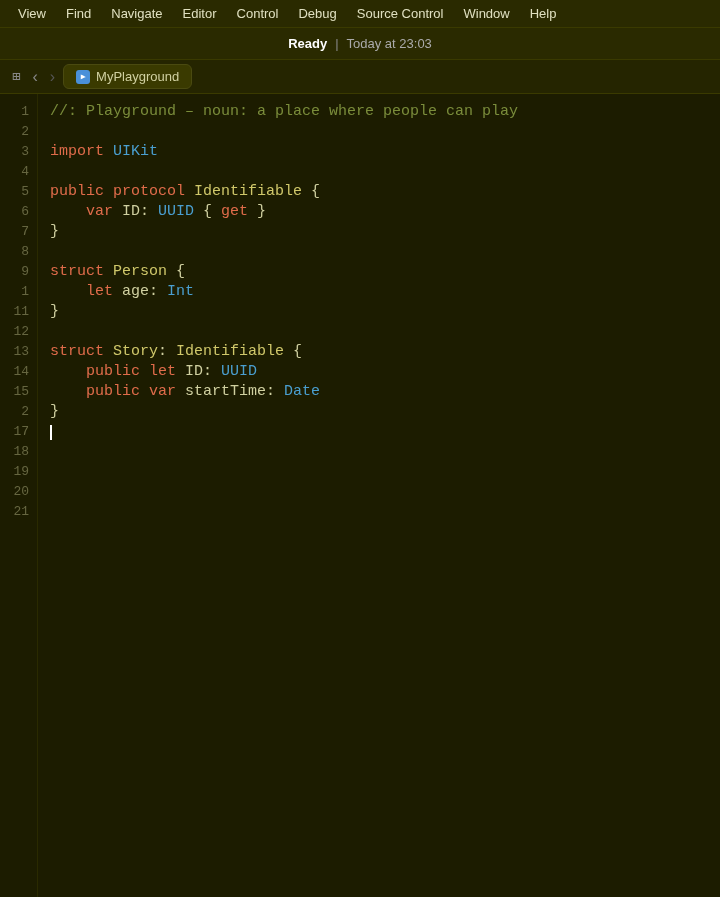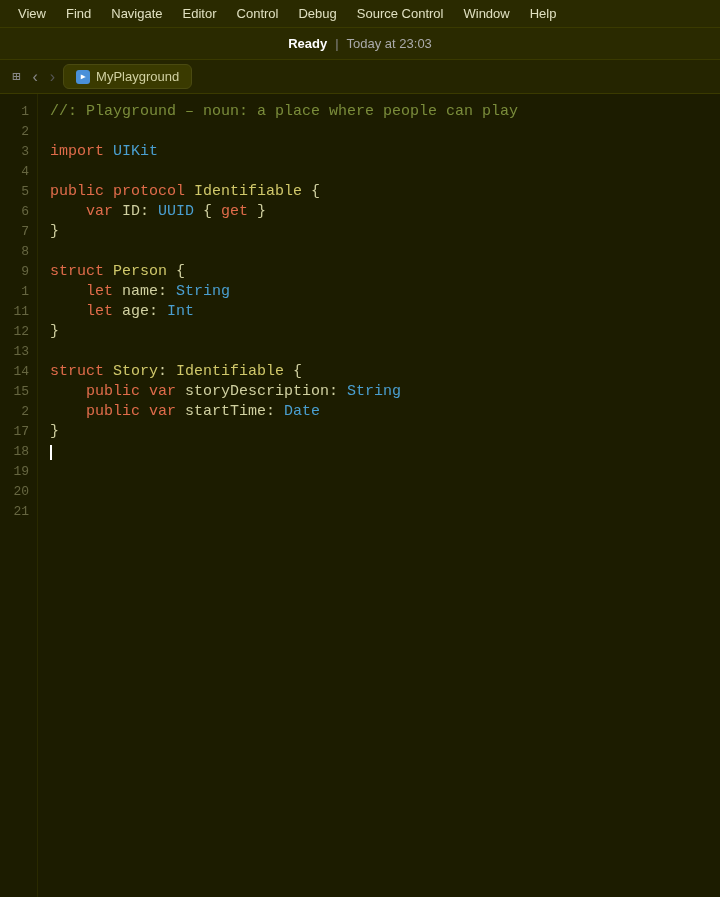"let name: String" div.code-line { html: <div><span> </span><span>let</span><span> name: </span><span>String</span></div> -> none }
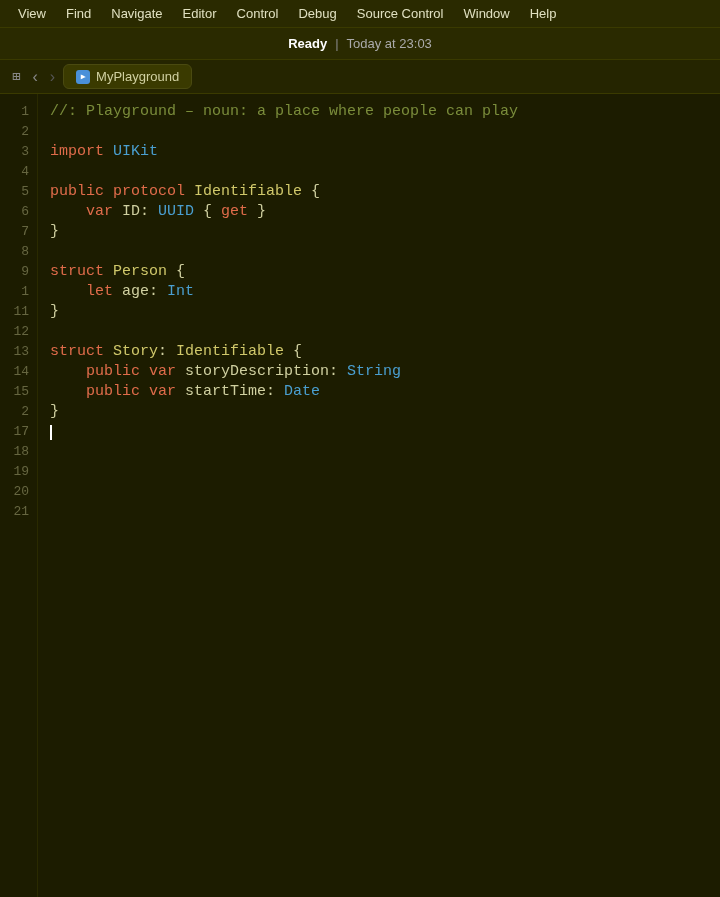"public let ID: UUID" div.code-line { html: none -> <div><span> </span><span>public</span><span> </span><span>let</span><span> ID: </span><span>UUID</span></div> }
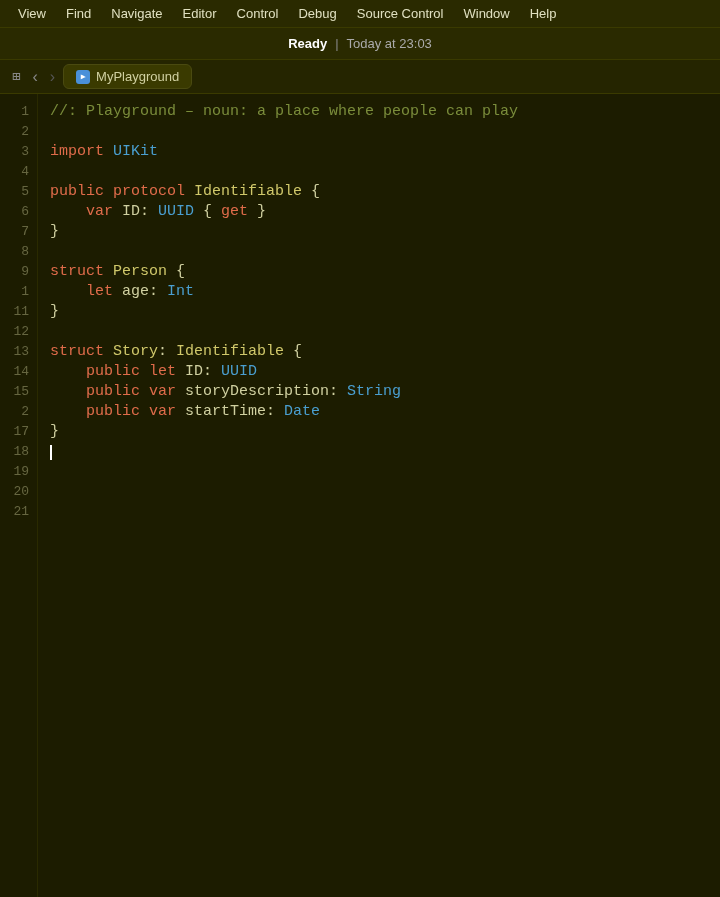"public var storyDescription: String" div.code-line { html: <div><span> </span><span>public</span><span> </span><span>var</span><span> storyDescription: </span><span>String</span></div> -> none }
